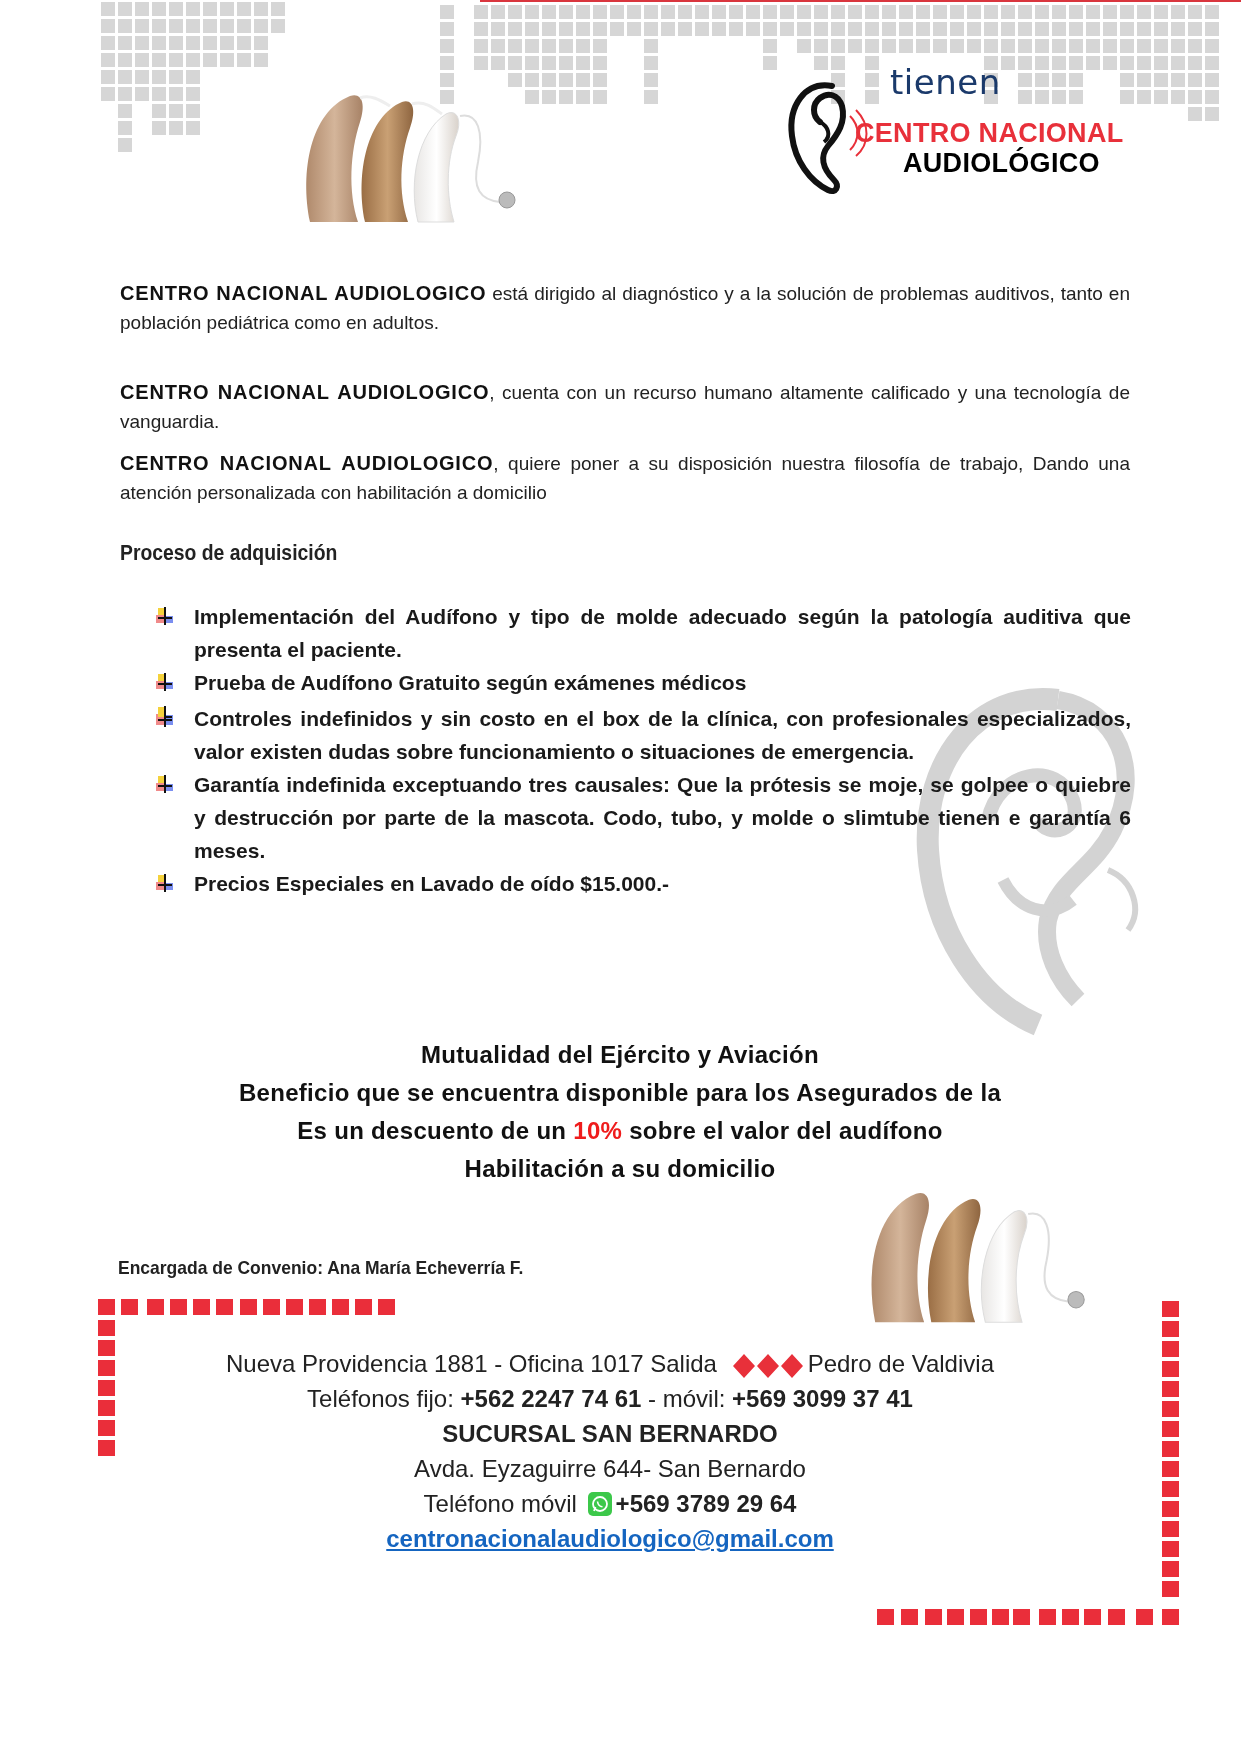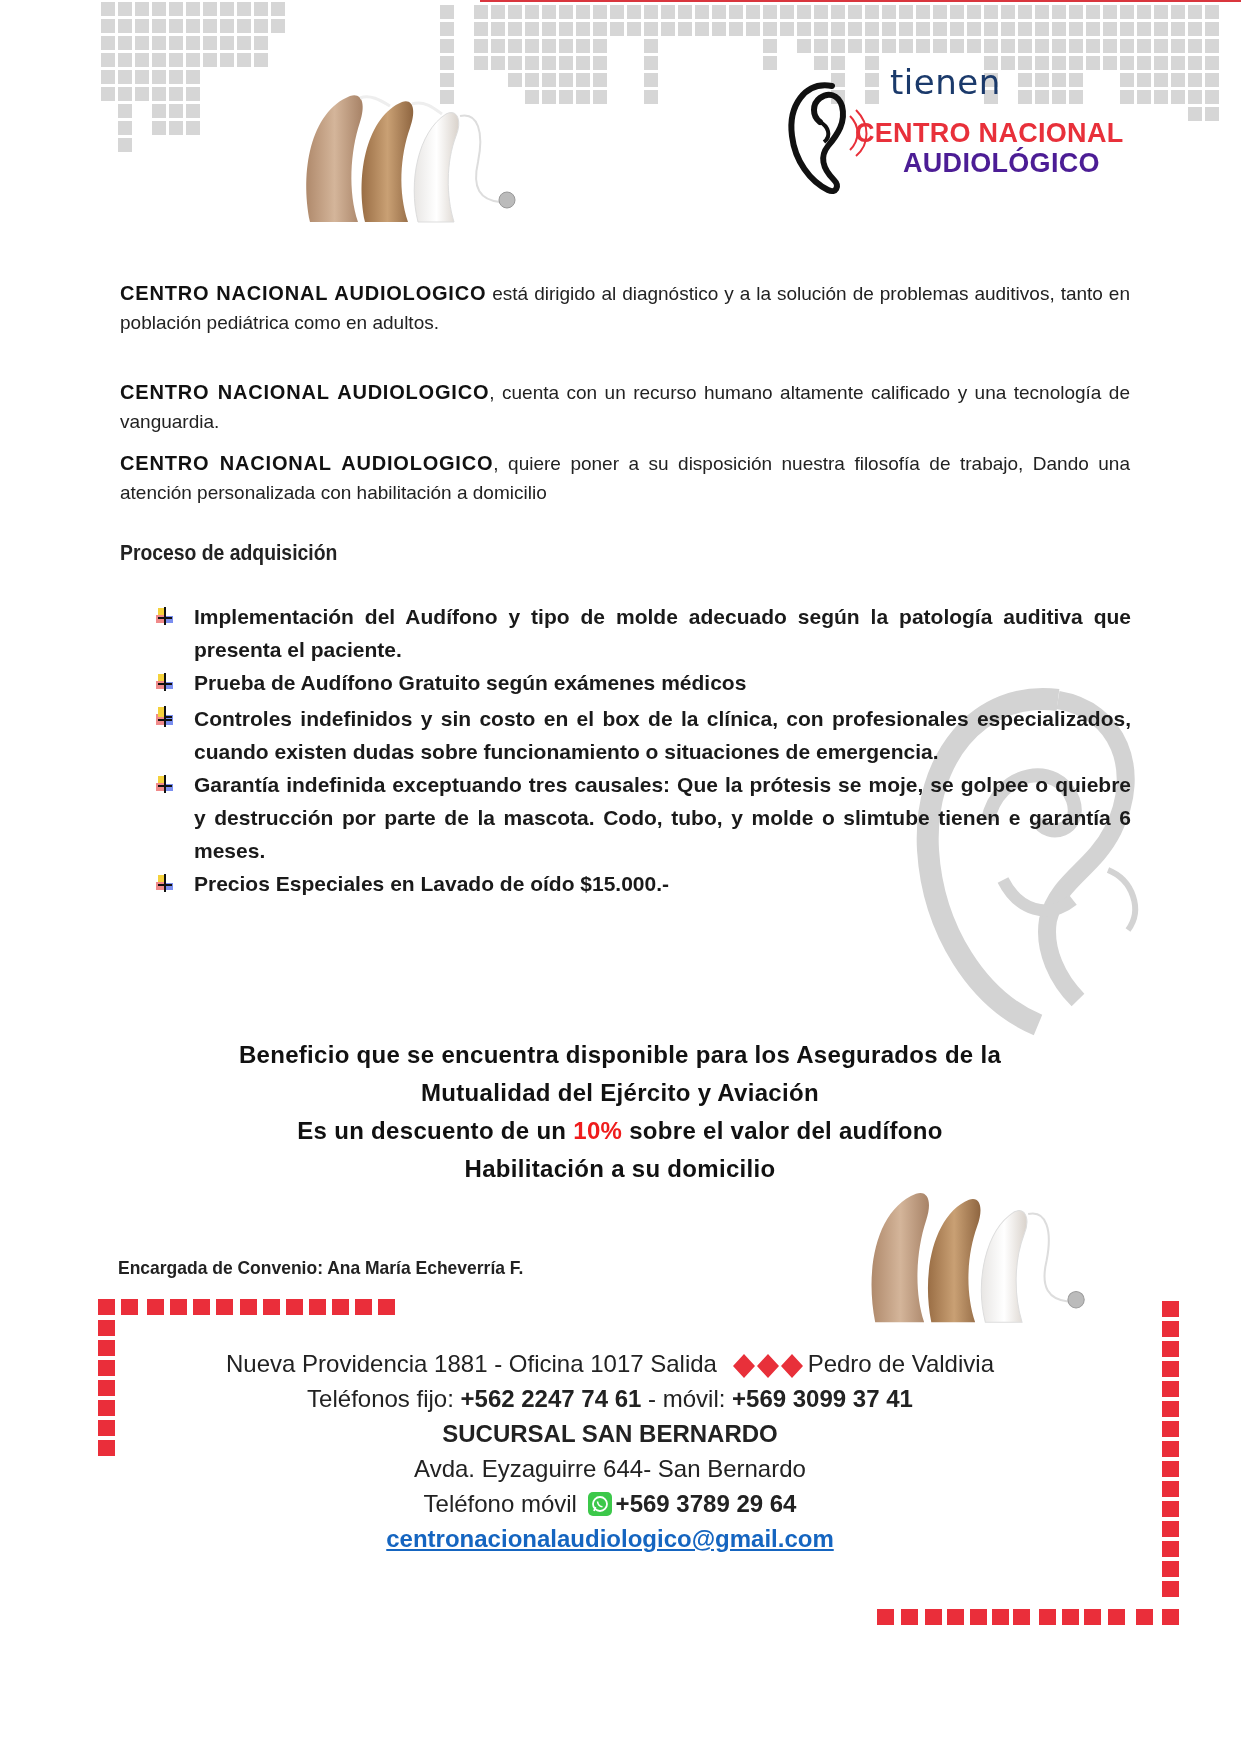"AUDIOLÓGICO" .logo-line2 { color: #4c1d95 -> #000000 }
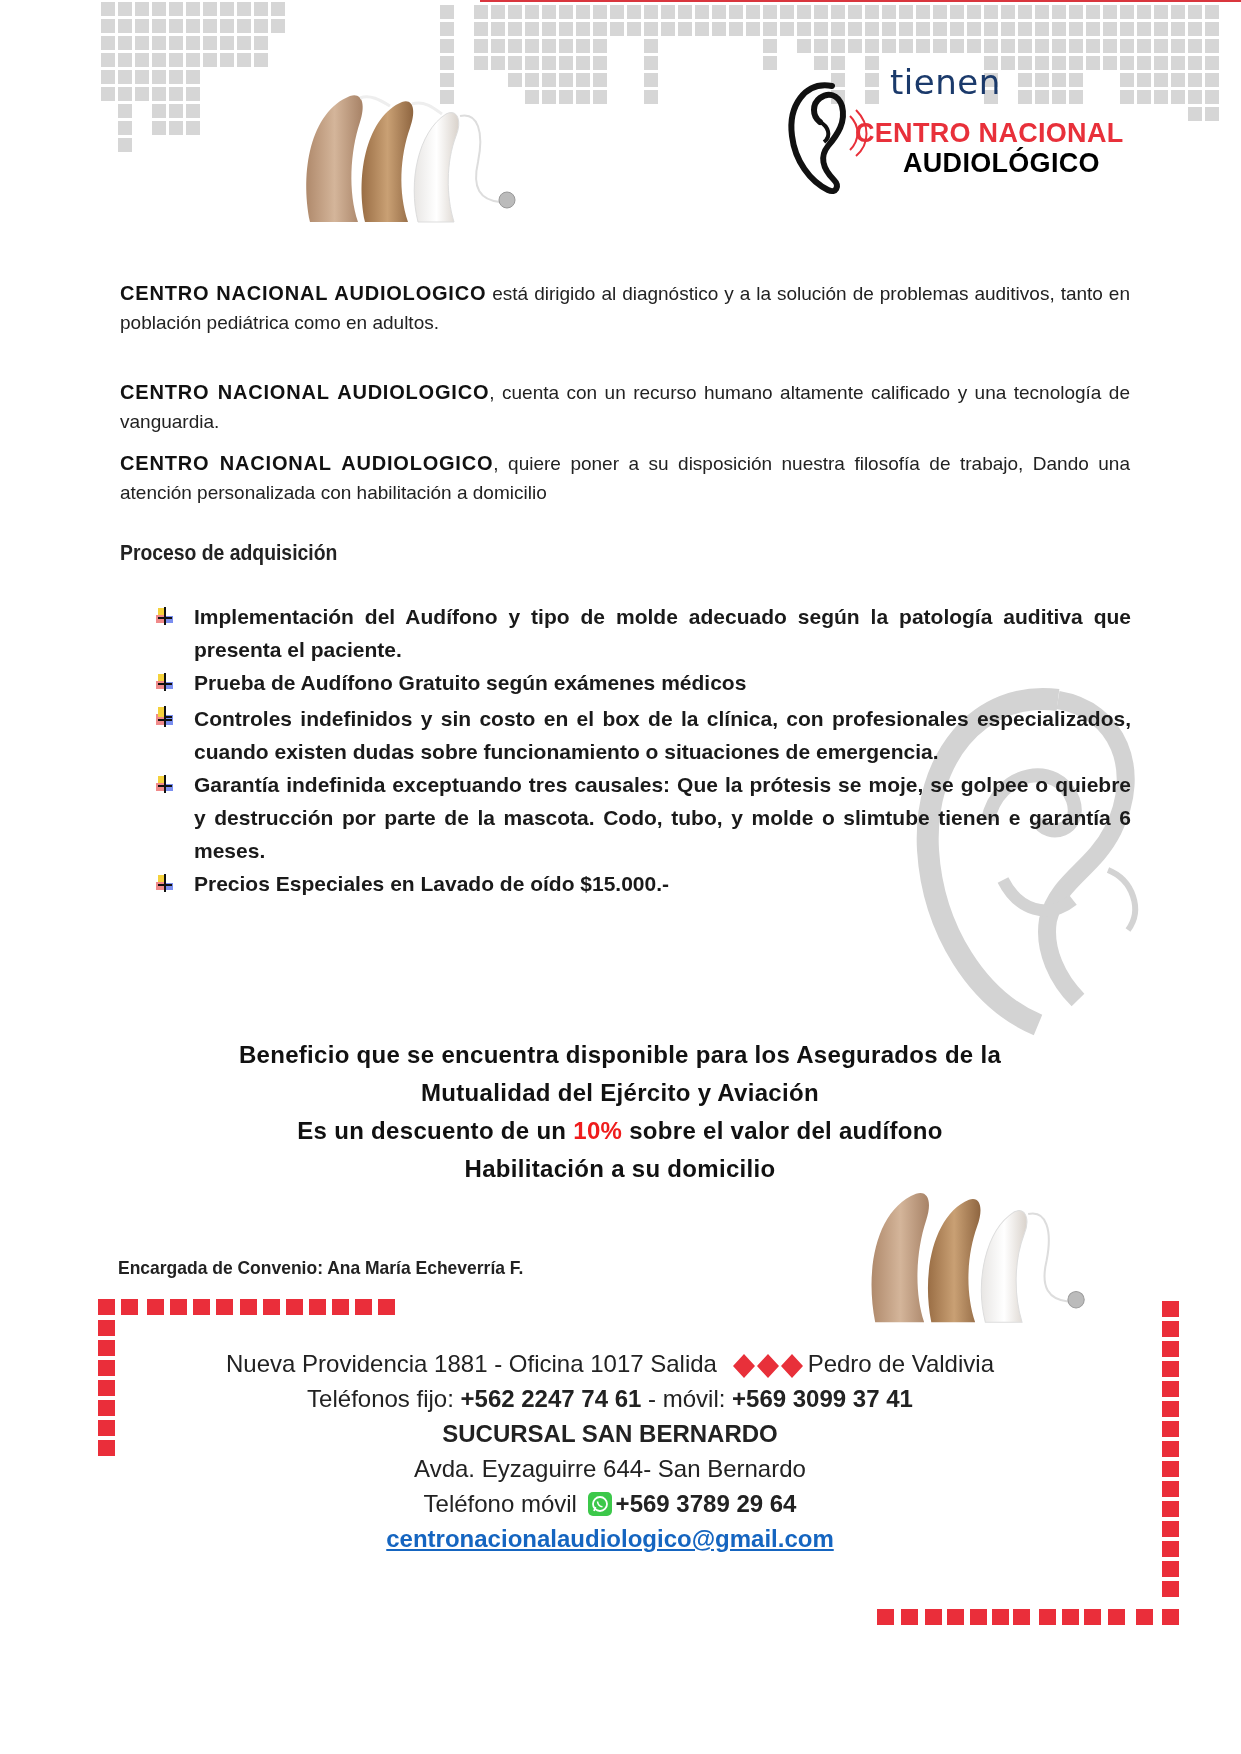"Controles indefinidos y sin costo" span { text: cuando -> valor }
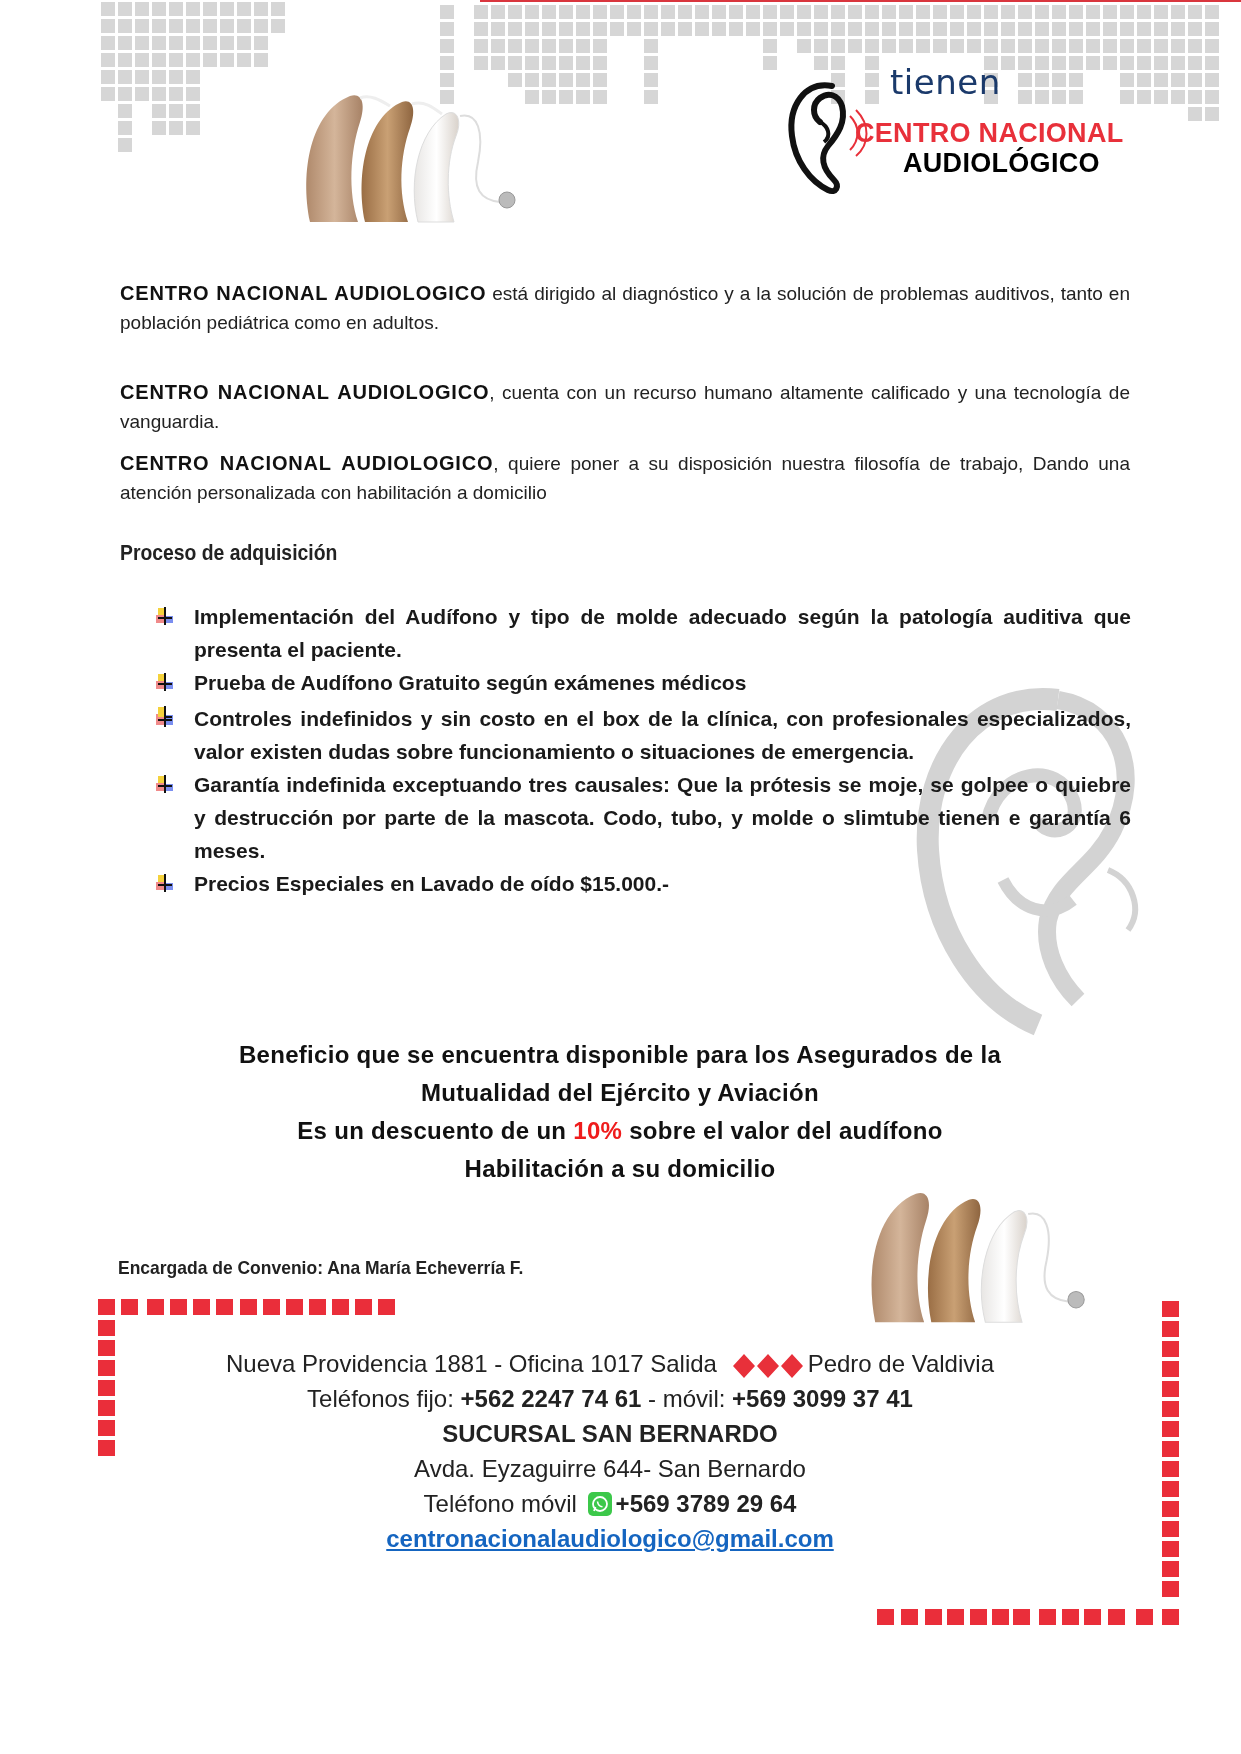"Beneficio que se encuentra disponible" div { order: before "Mutualidad del Ejército y Aviación" -> after "Mutualidad del Ejército y Aviación" }
